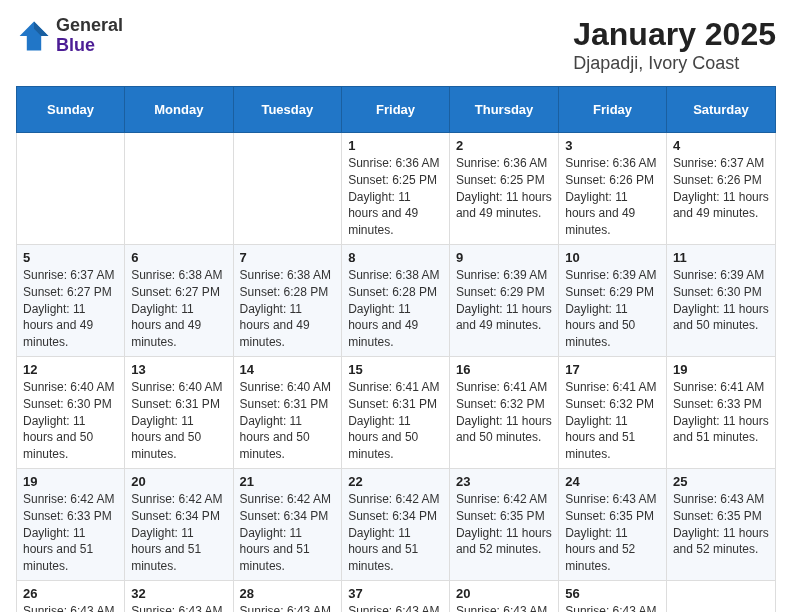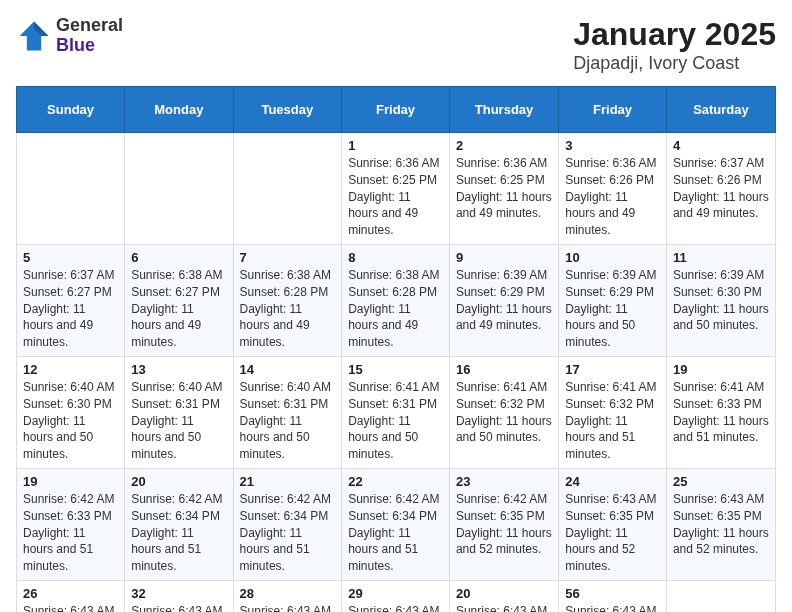"29" span.day-number { text: 29 -> 37 }
